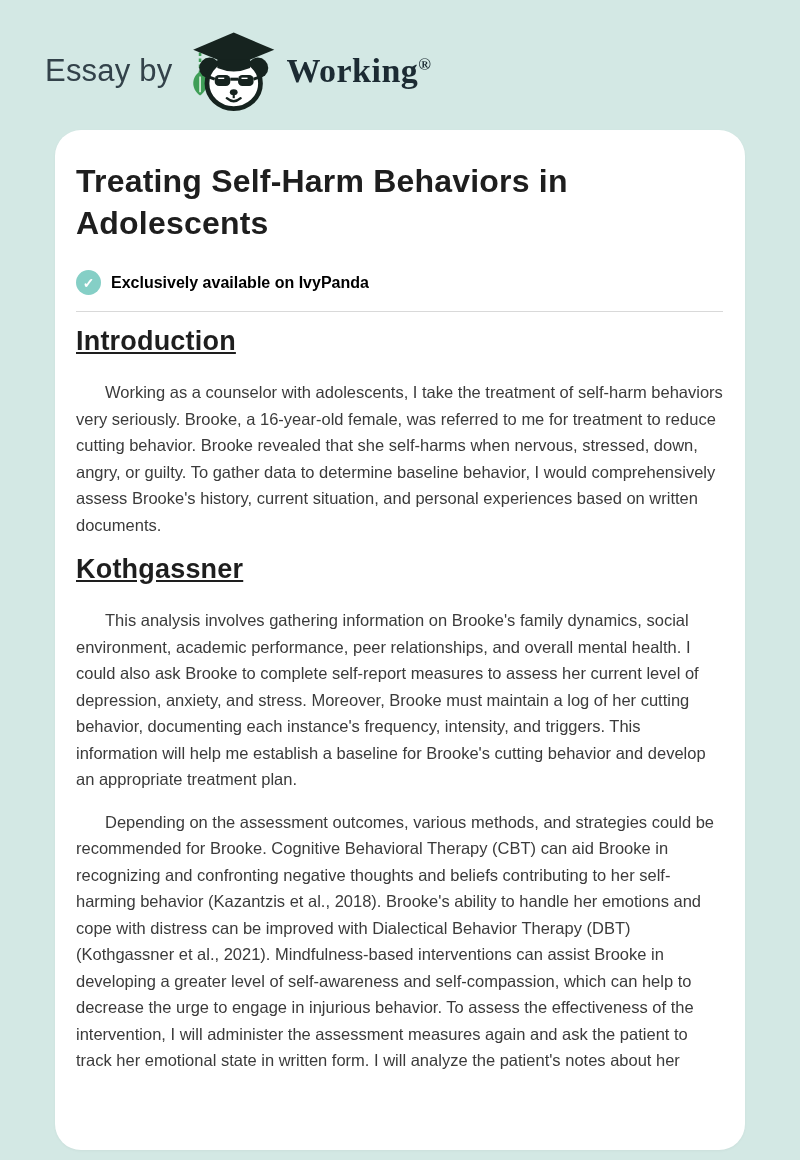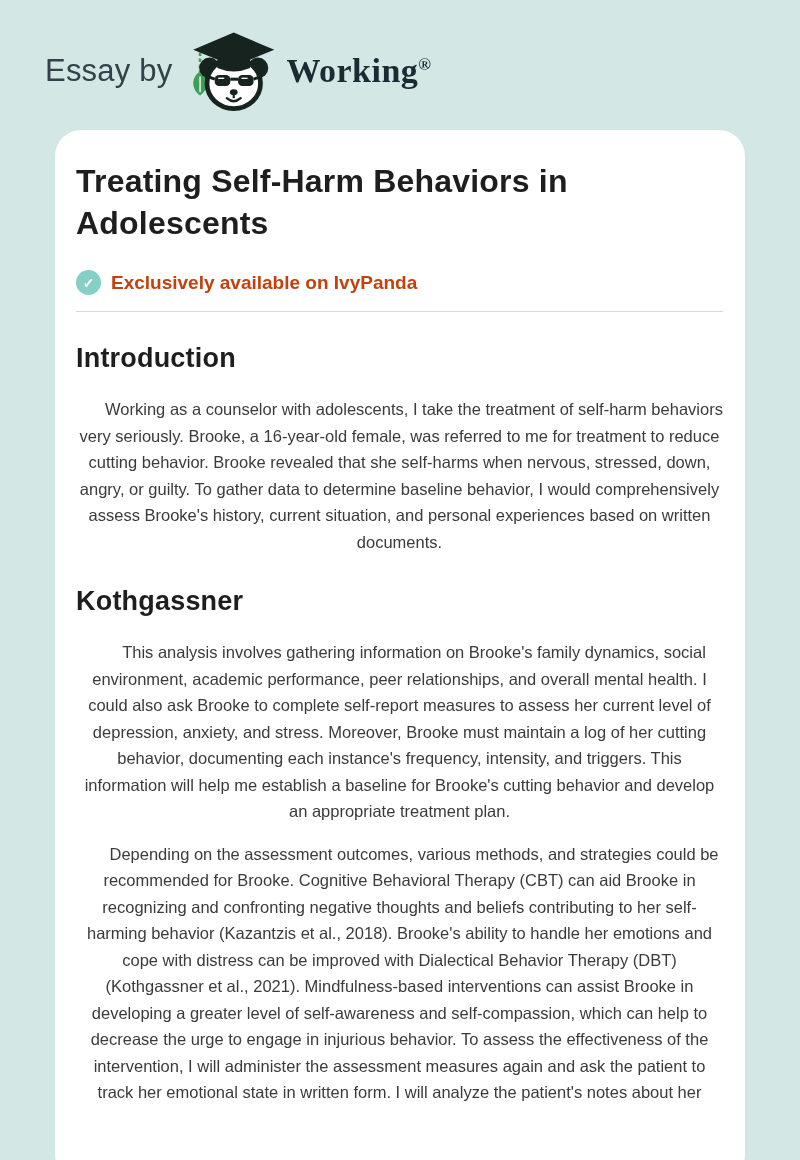"Exclusively available on IvyPanda" .badge-label { color: #c2410c -> #000000; font-size: 19px -> 16px }
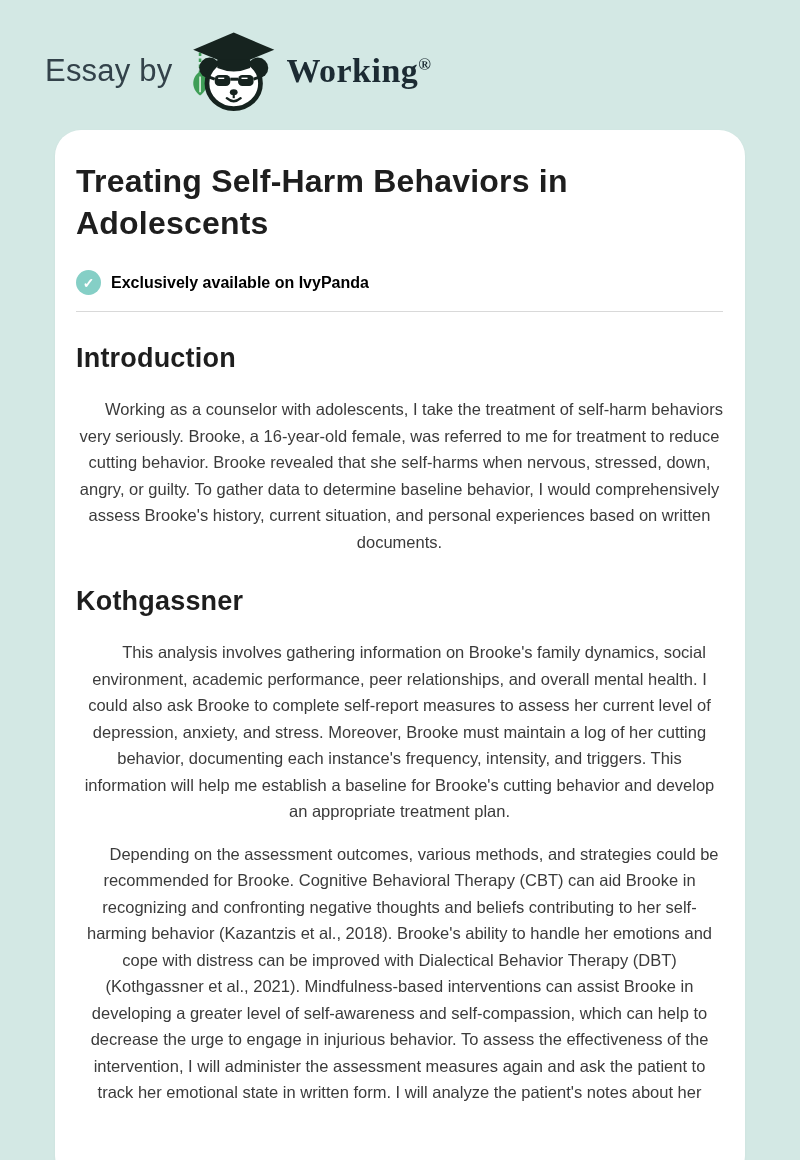"Introduction" .section-heading { margin: 31px 0 22px 0 -> 14px 0 22px 0; text-decoration: none -> underline }
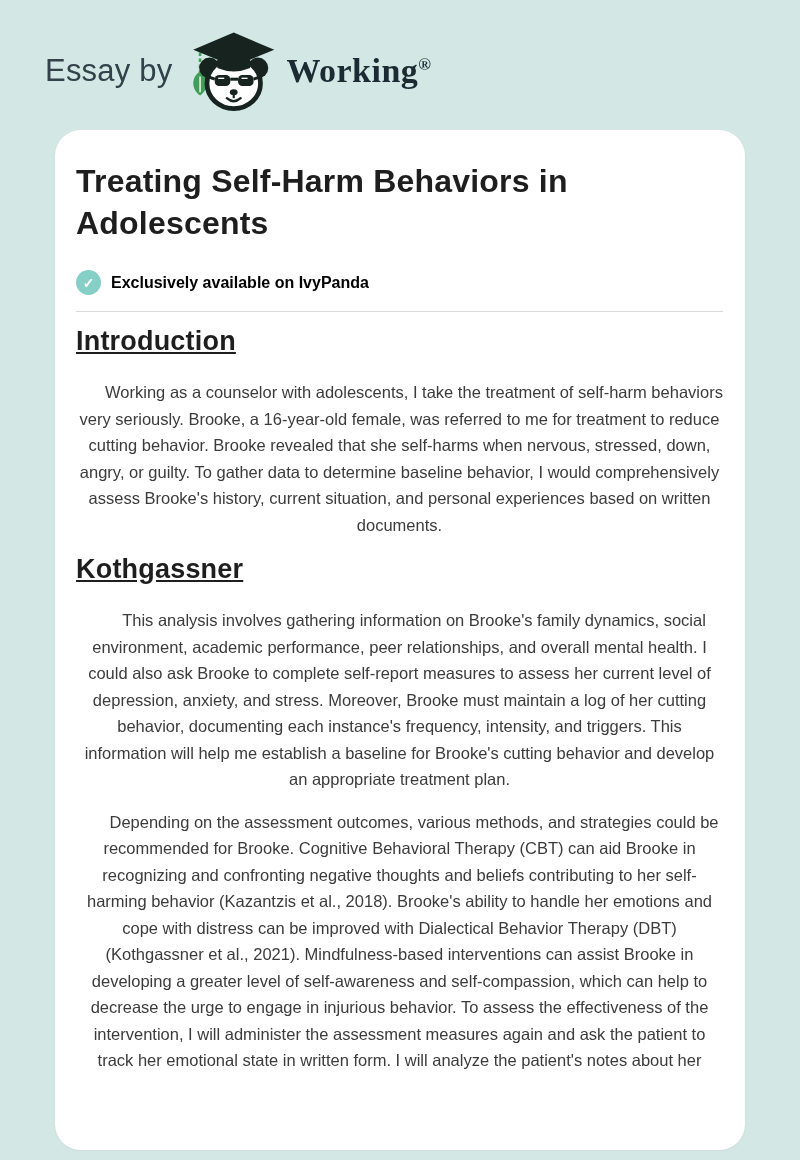"Working as a counselor with" .body-paragraph { text-align: center -> left }
